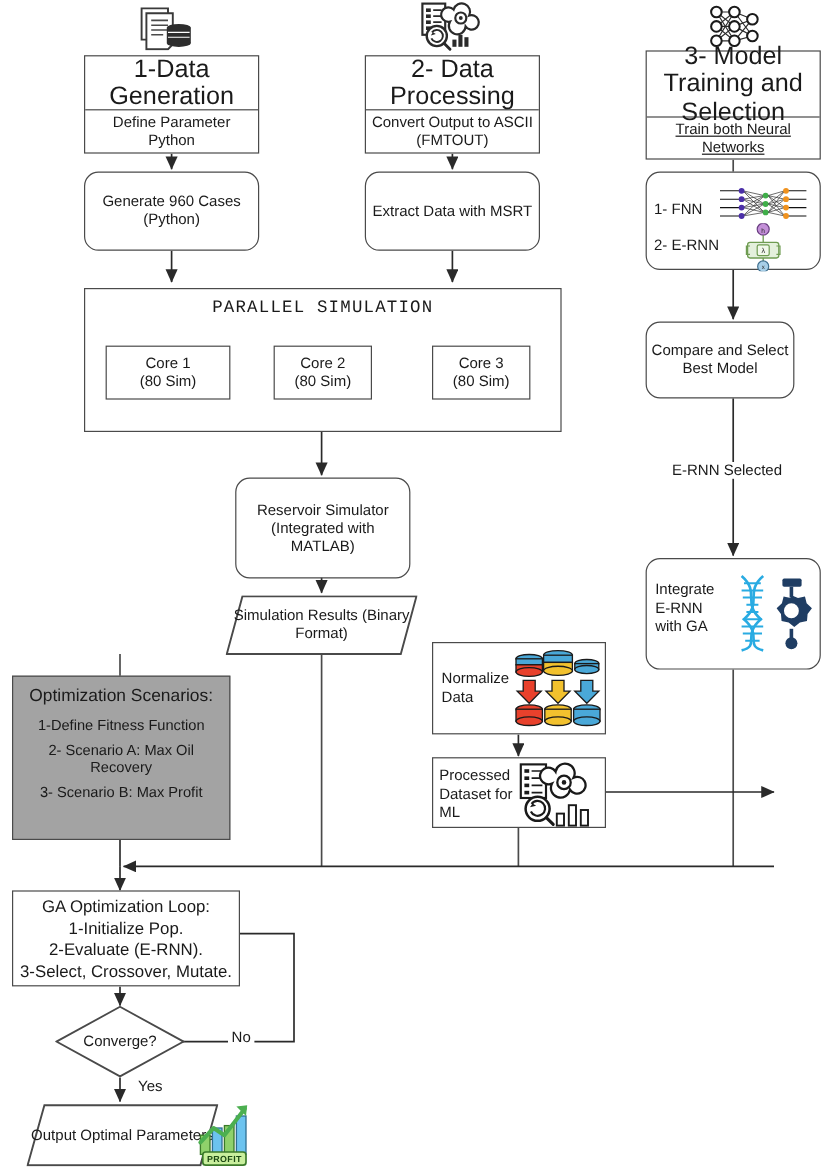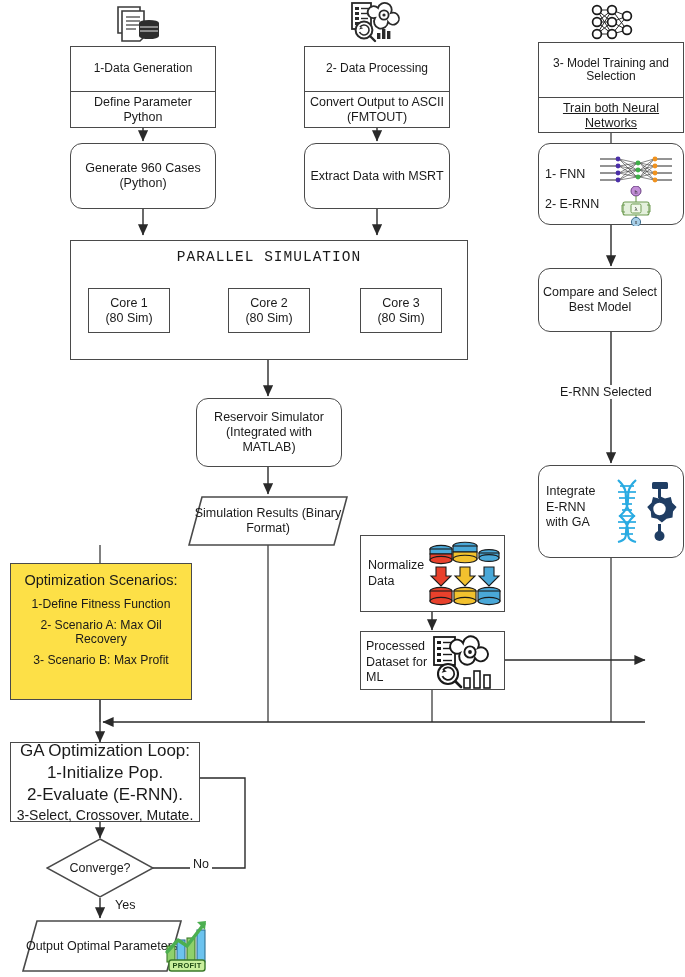"1-Data Generation" .hdr-title { font-size: 12px -> 21px }
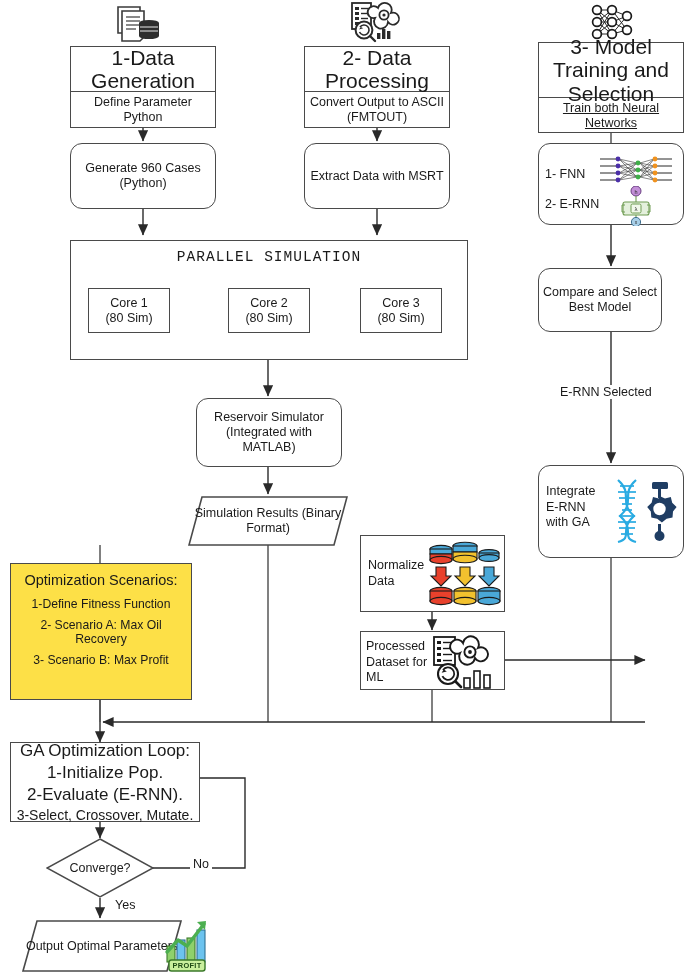"Core 1" div.node { width: 82px -> 104px }
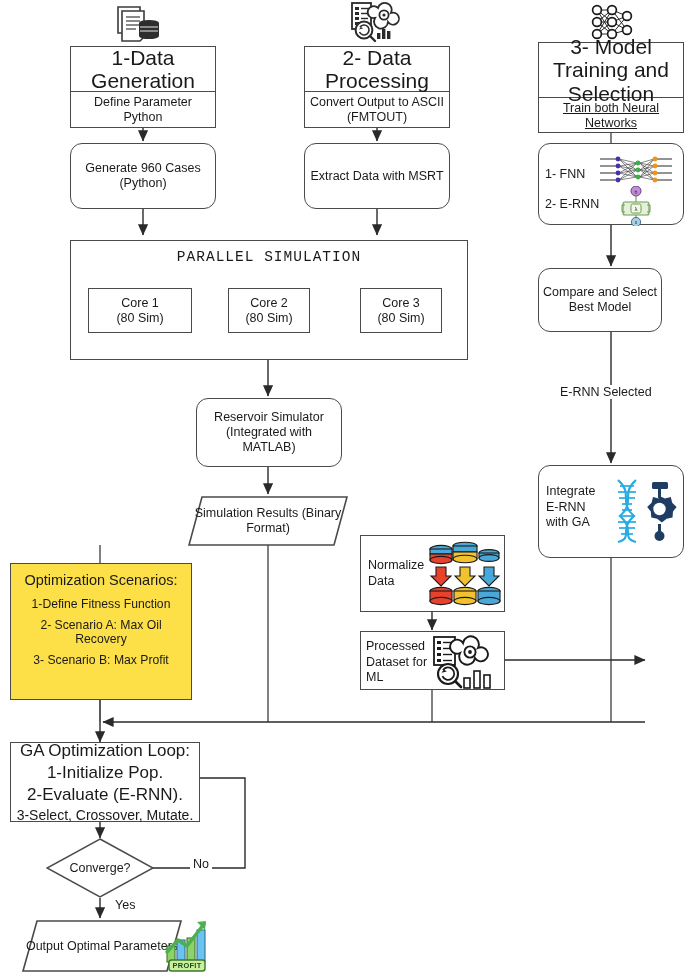"Reservoir Simulator (Integrated with" div.node { height: 69px -> 84px }
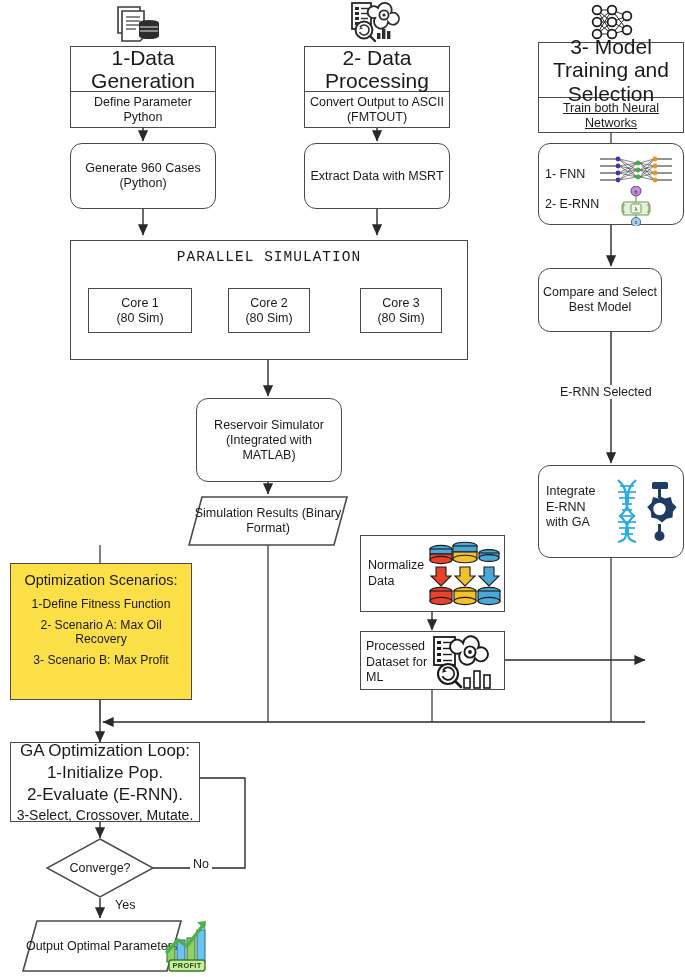"Optimization Scenarios:" .opt-box { background: #fde047 -> #a3a3a3 }
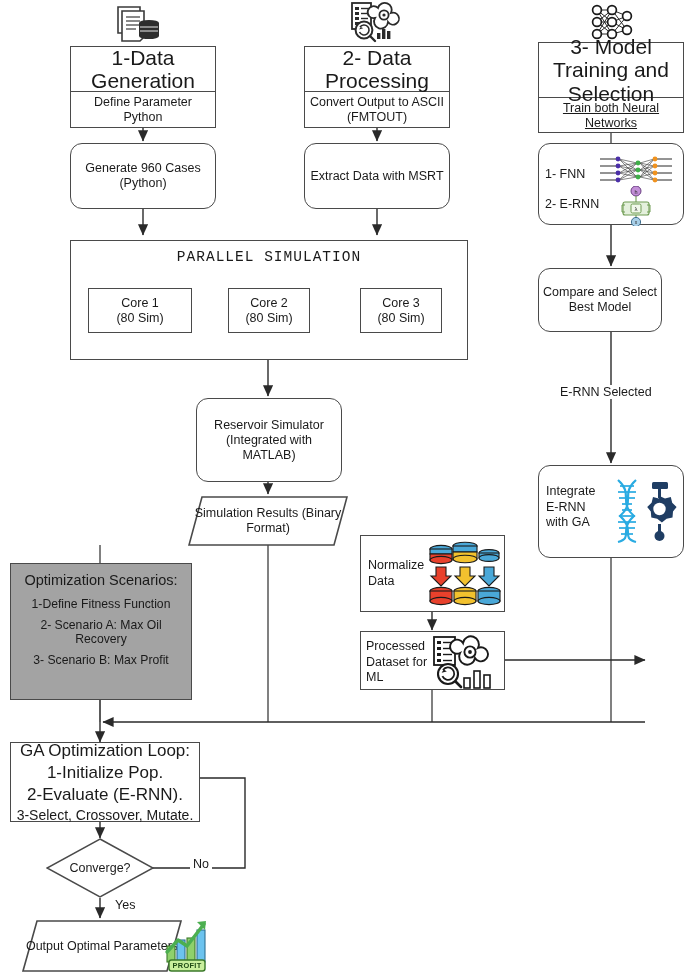"GA Optimization Loop:" .ga-l { font-size: 17px -> 14px }
